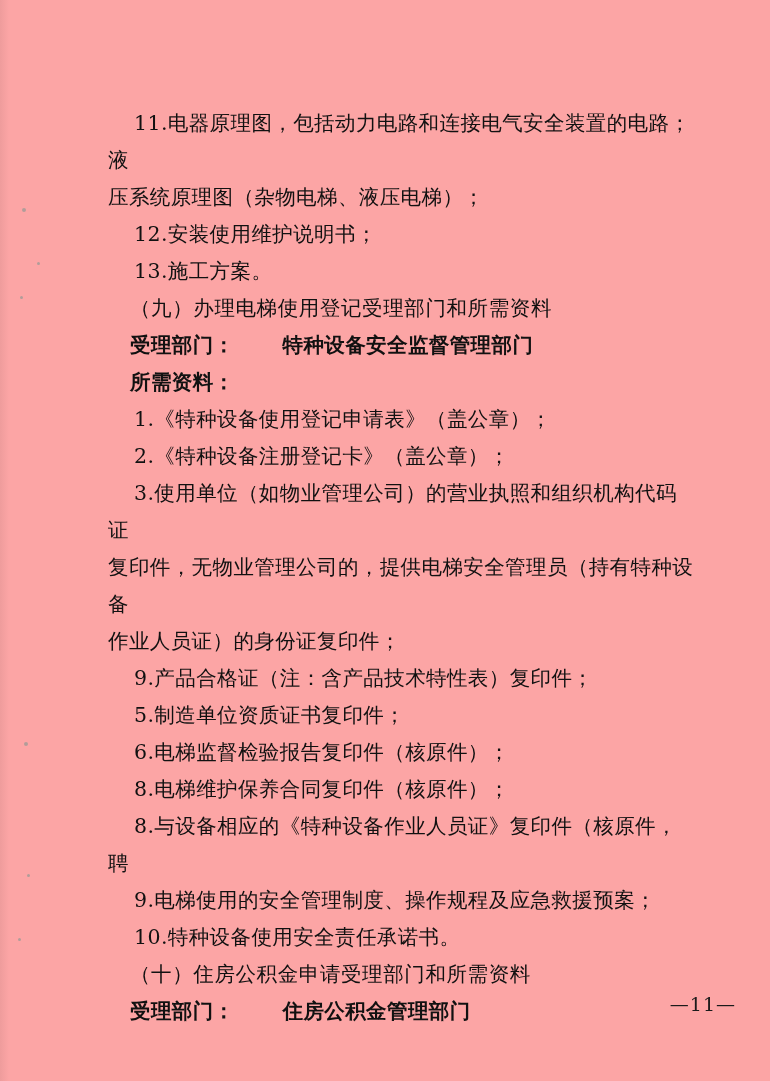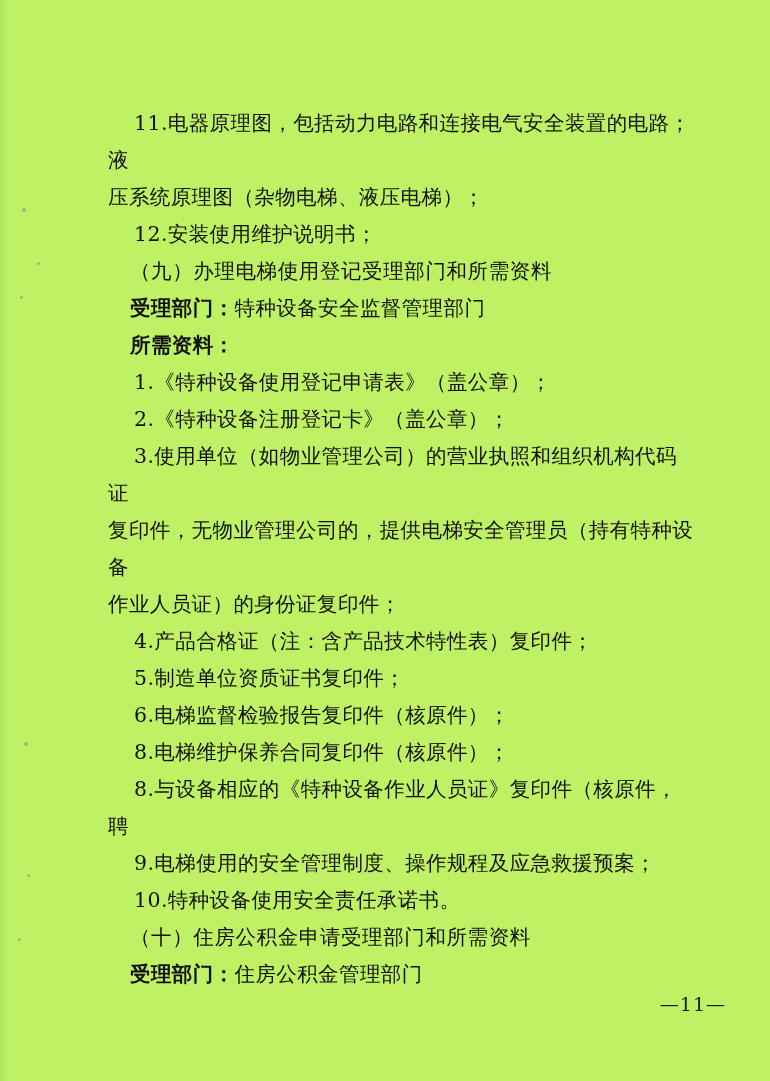"11.电器原理图，包括动力电路和连接电气安全装置的电路；液" .page { background: #bef264 -> #fca5a5 }
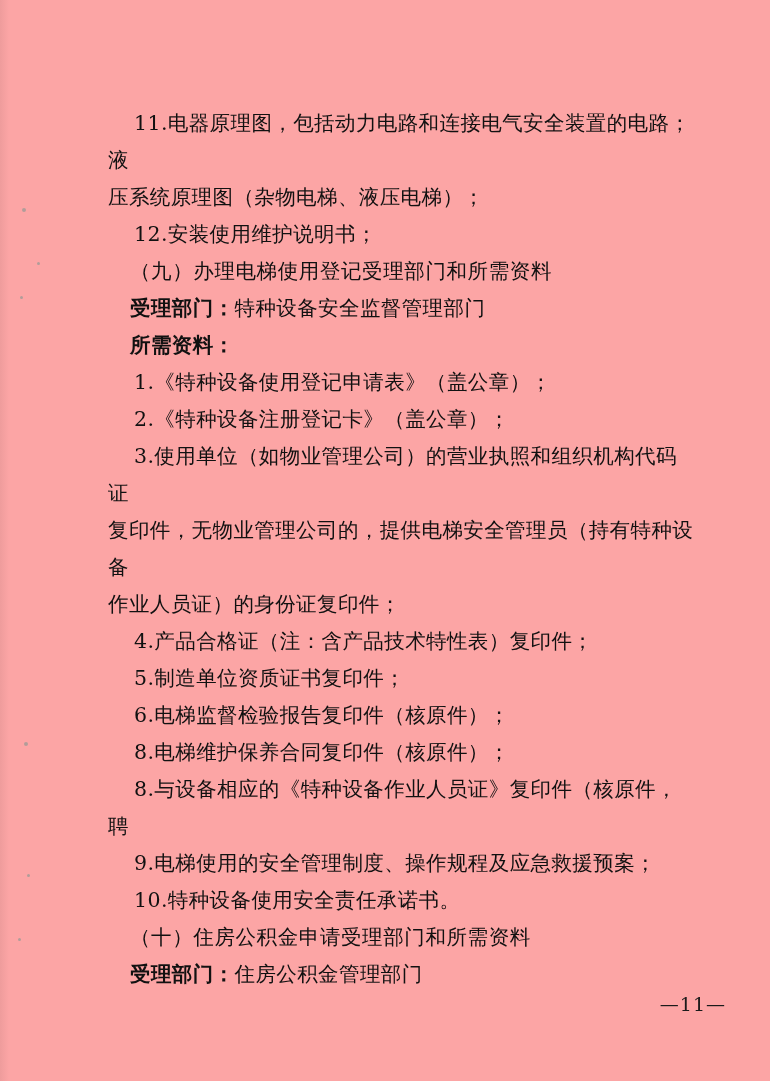"13.施工方案。" div.line { html: none -> <div>13.施工方案。</div> }
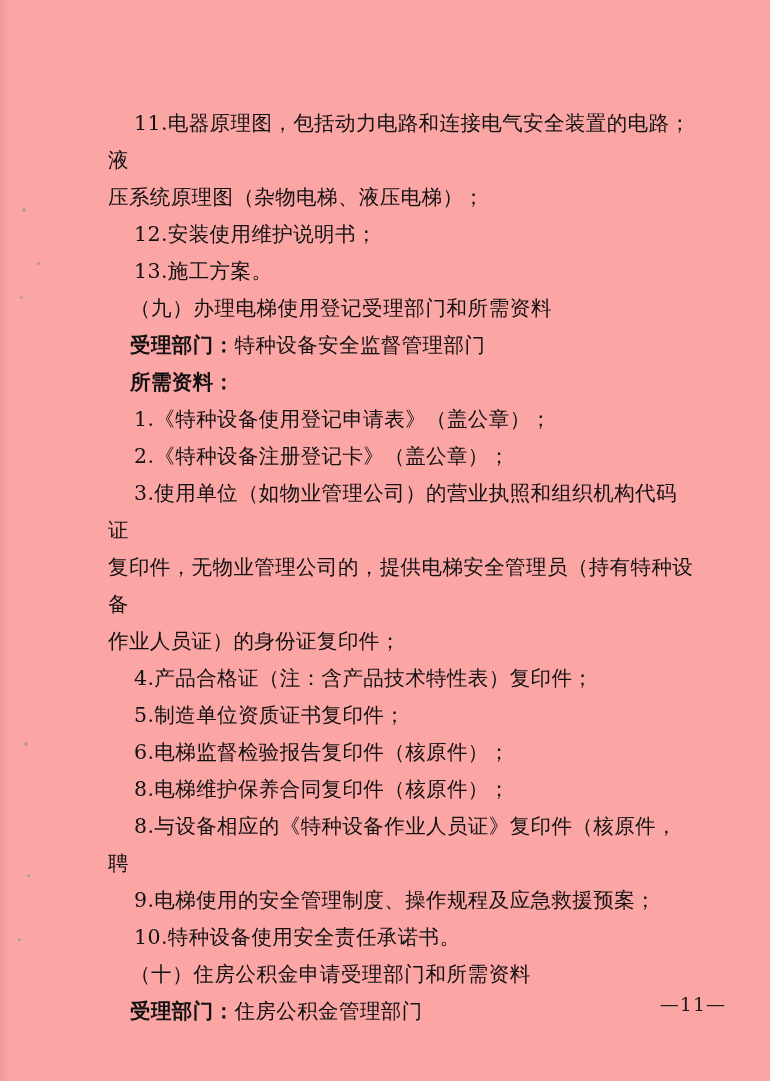"特种设备安全监督管理部门" .subheading .plain { font-weight: normal -> bold; margin-left: none -> 48px }
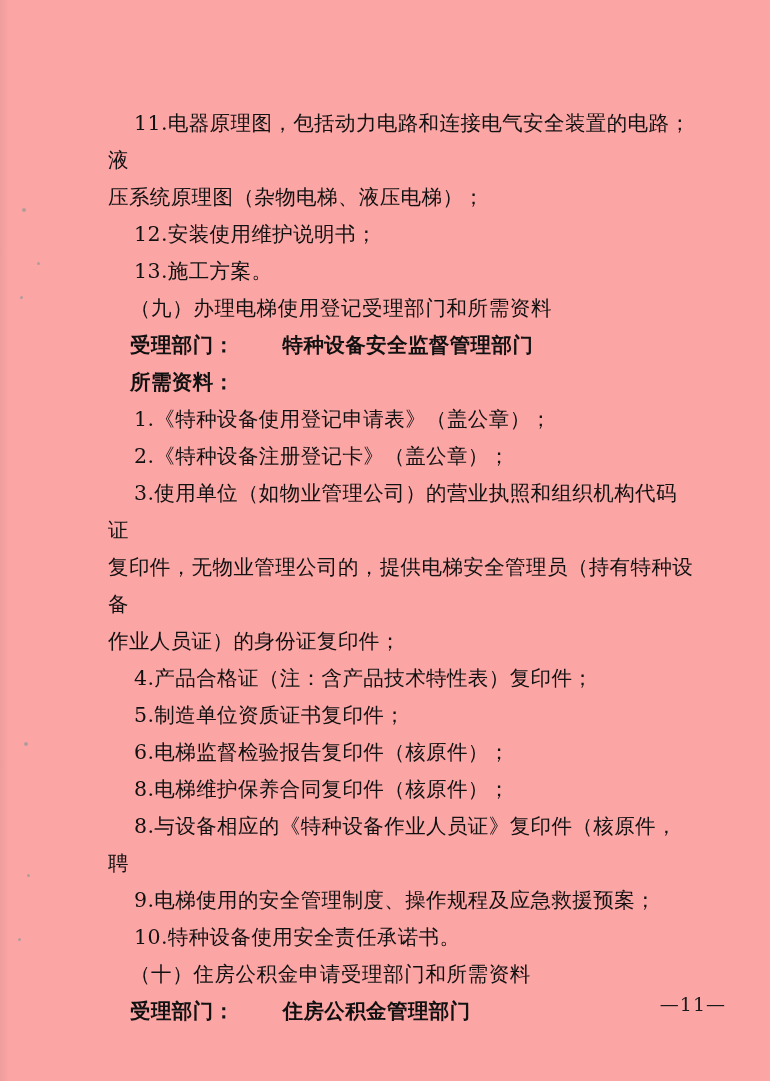"4.产品合格证（注：含产品技术特性表）复印件；" div.line { text: 4 -> 9 }
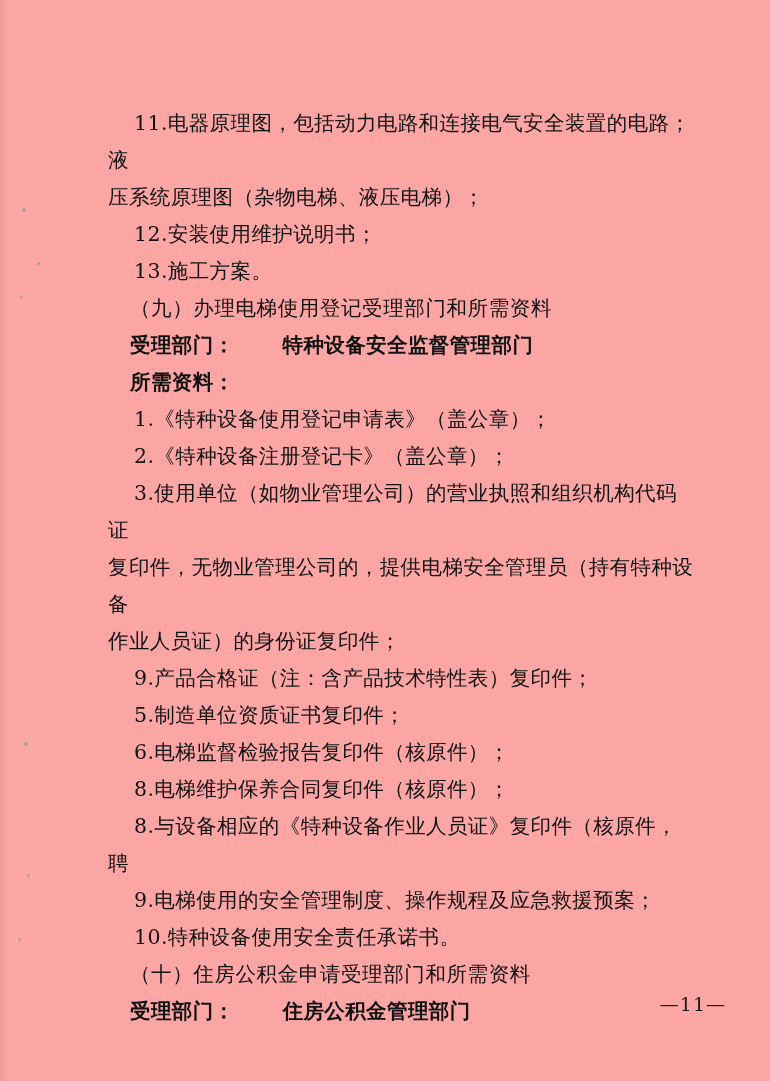"—11—" .footer { padding-right: 44px -> 34px }
